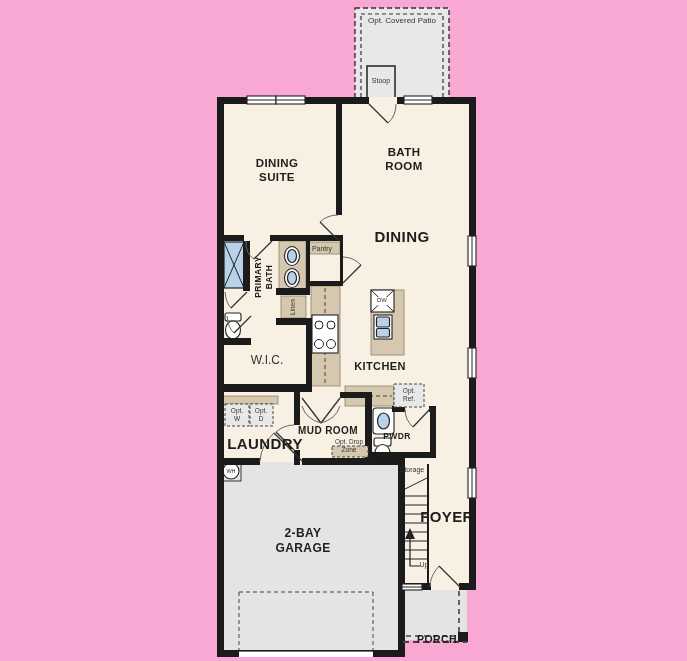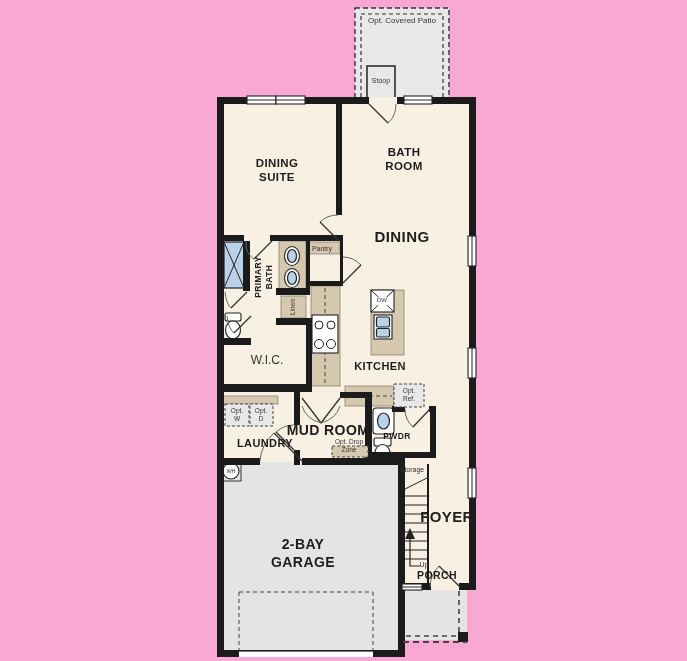"MUD ROOM" div.lbl { font-size: 14px -> 10px }
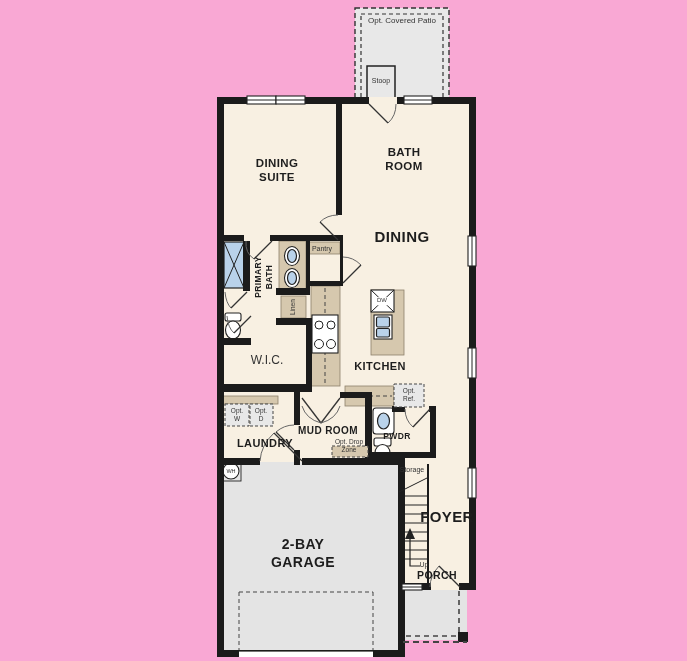"LAUNDRY" div.lbl { font-size: 11px -> 15px }
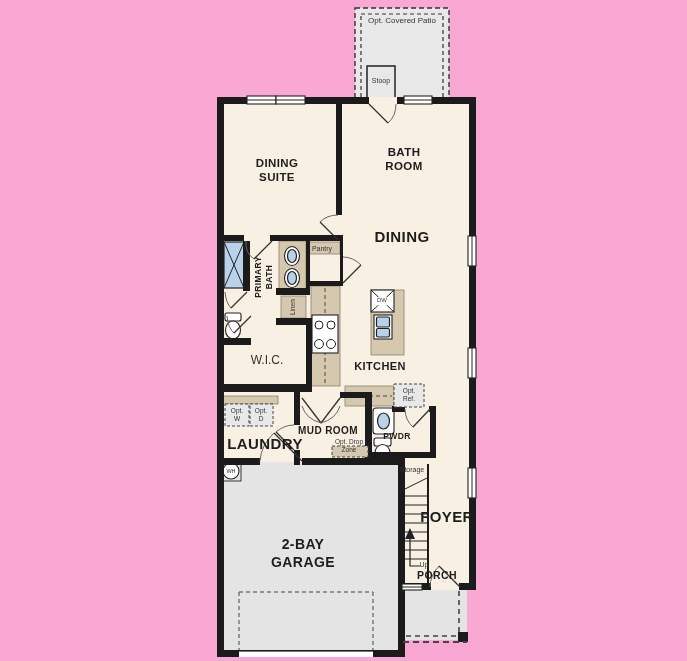"2-BAY" div.lbl { font-size: 14px -> 12px; top: 553px -> 541px }
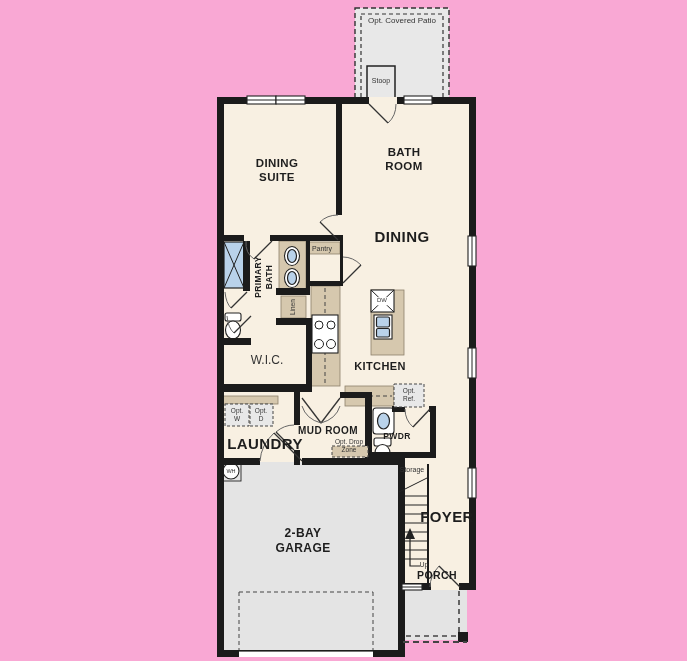"PORCH" div.lbl { top: 576px -> 640px }
